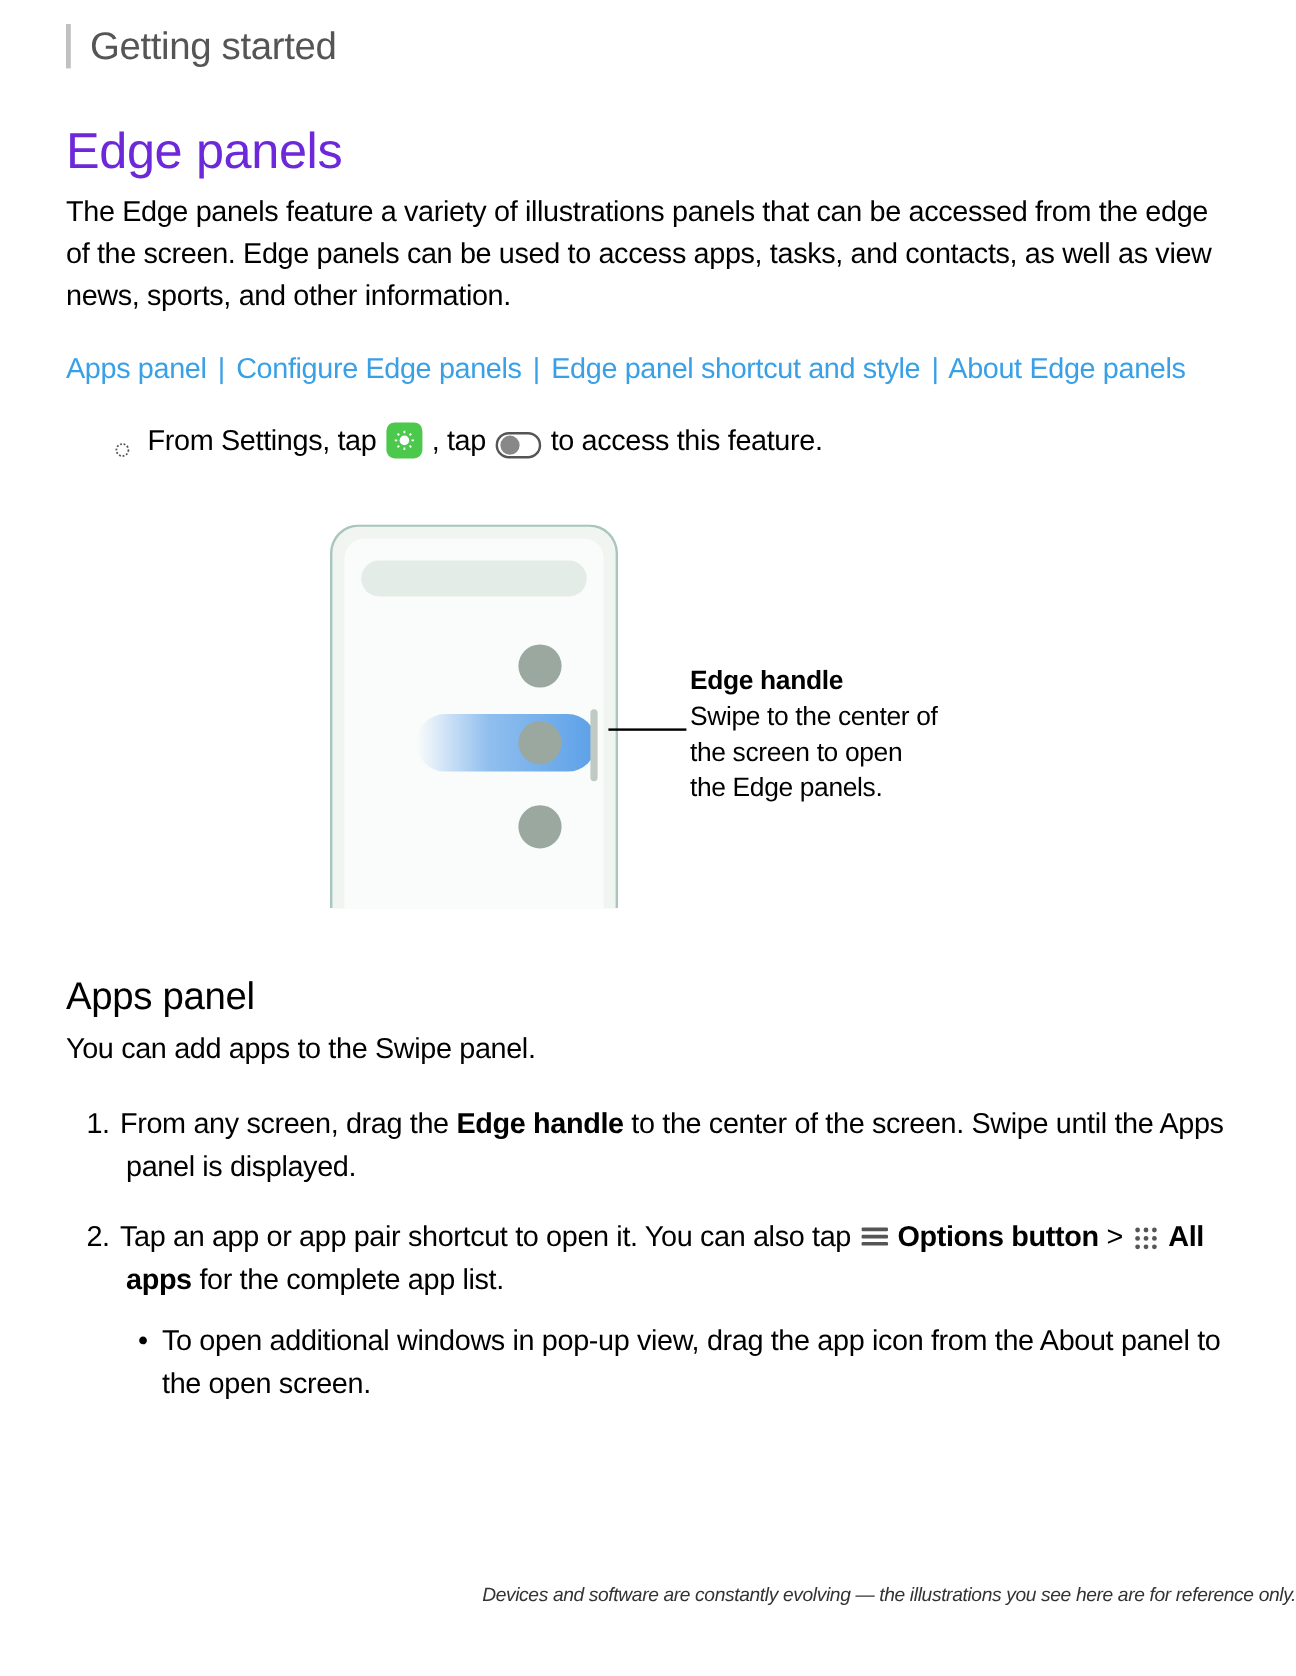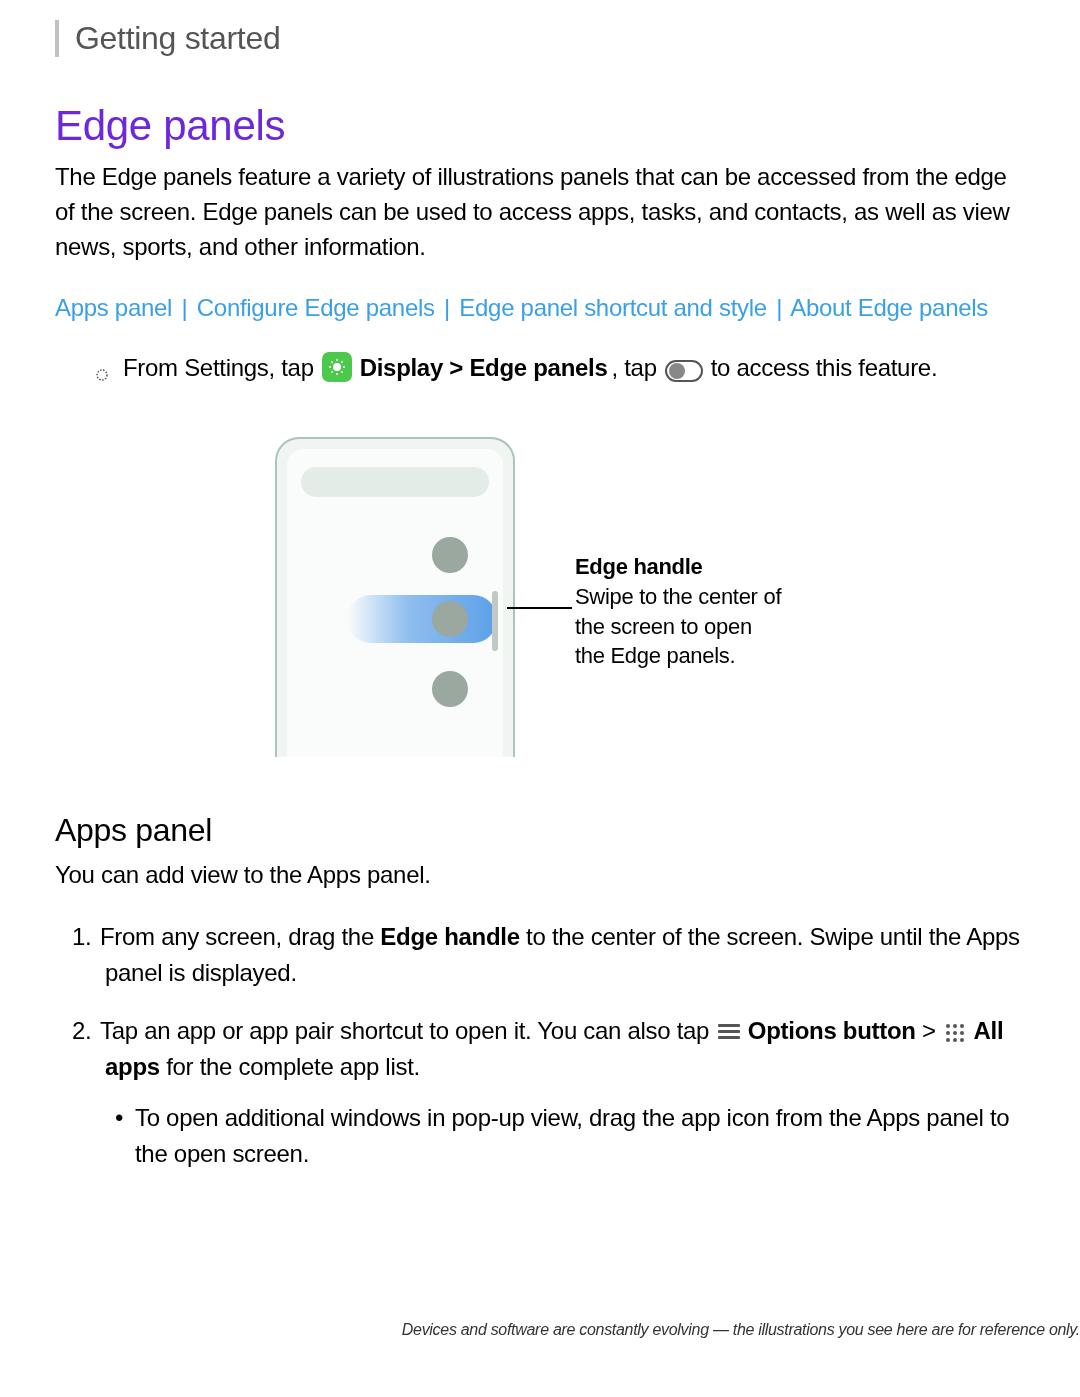"Display > Edge panels" span.bold { html: <span> Display &gt; Edge panels</span> -> none }
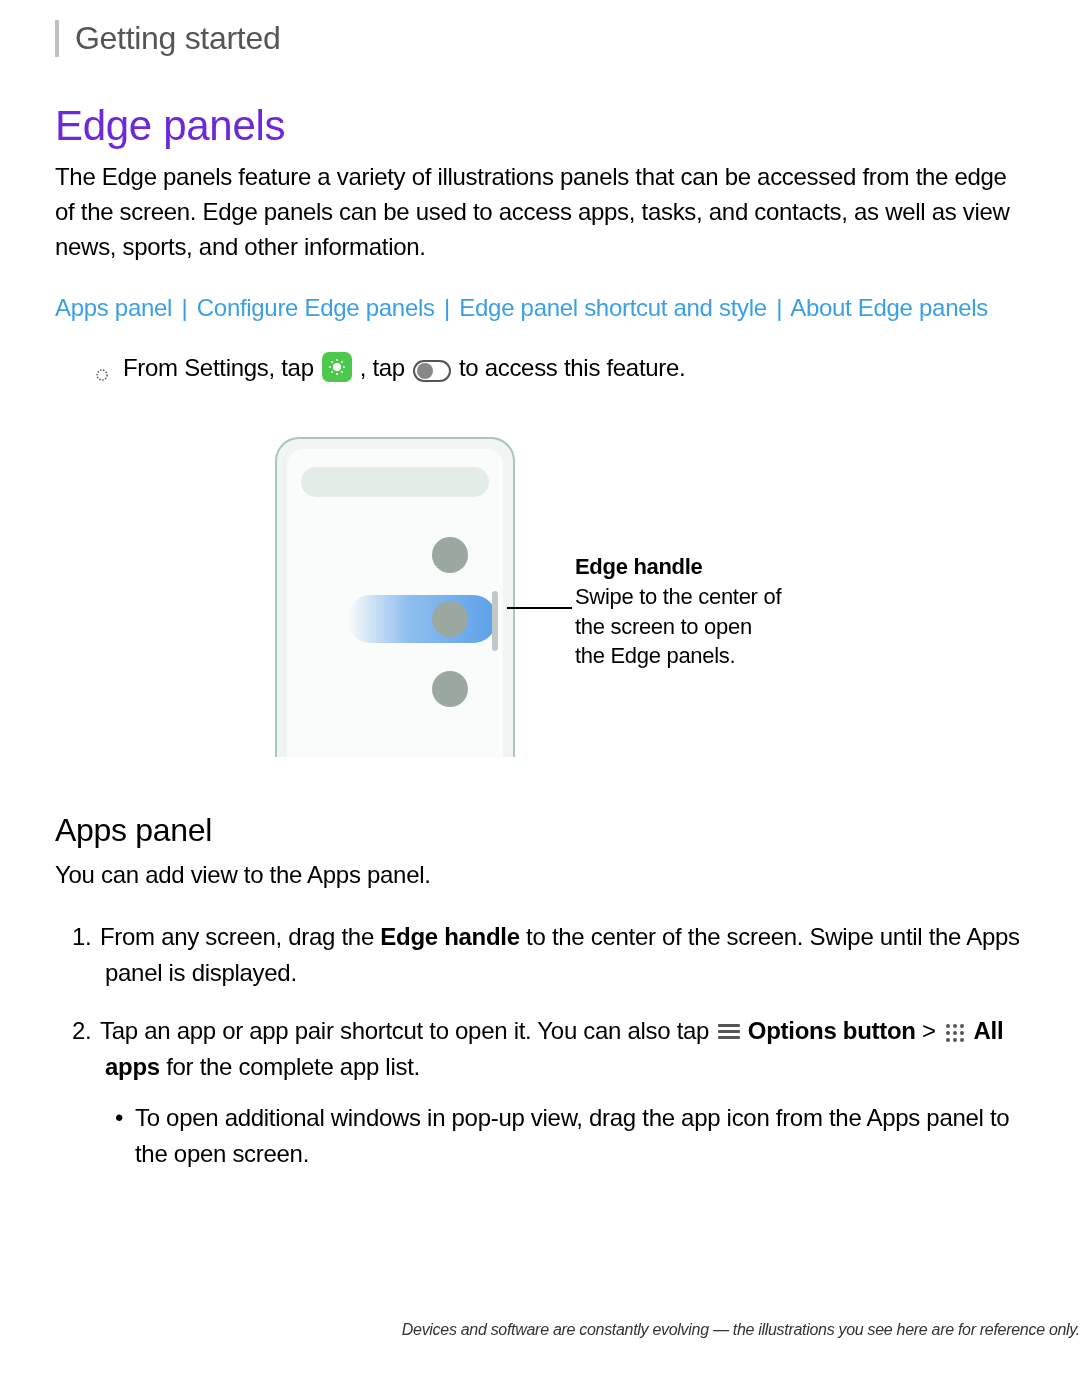"You can add view to" p.sub-text { text: view to the Apps -> apps to the Swipe }
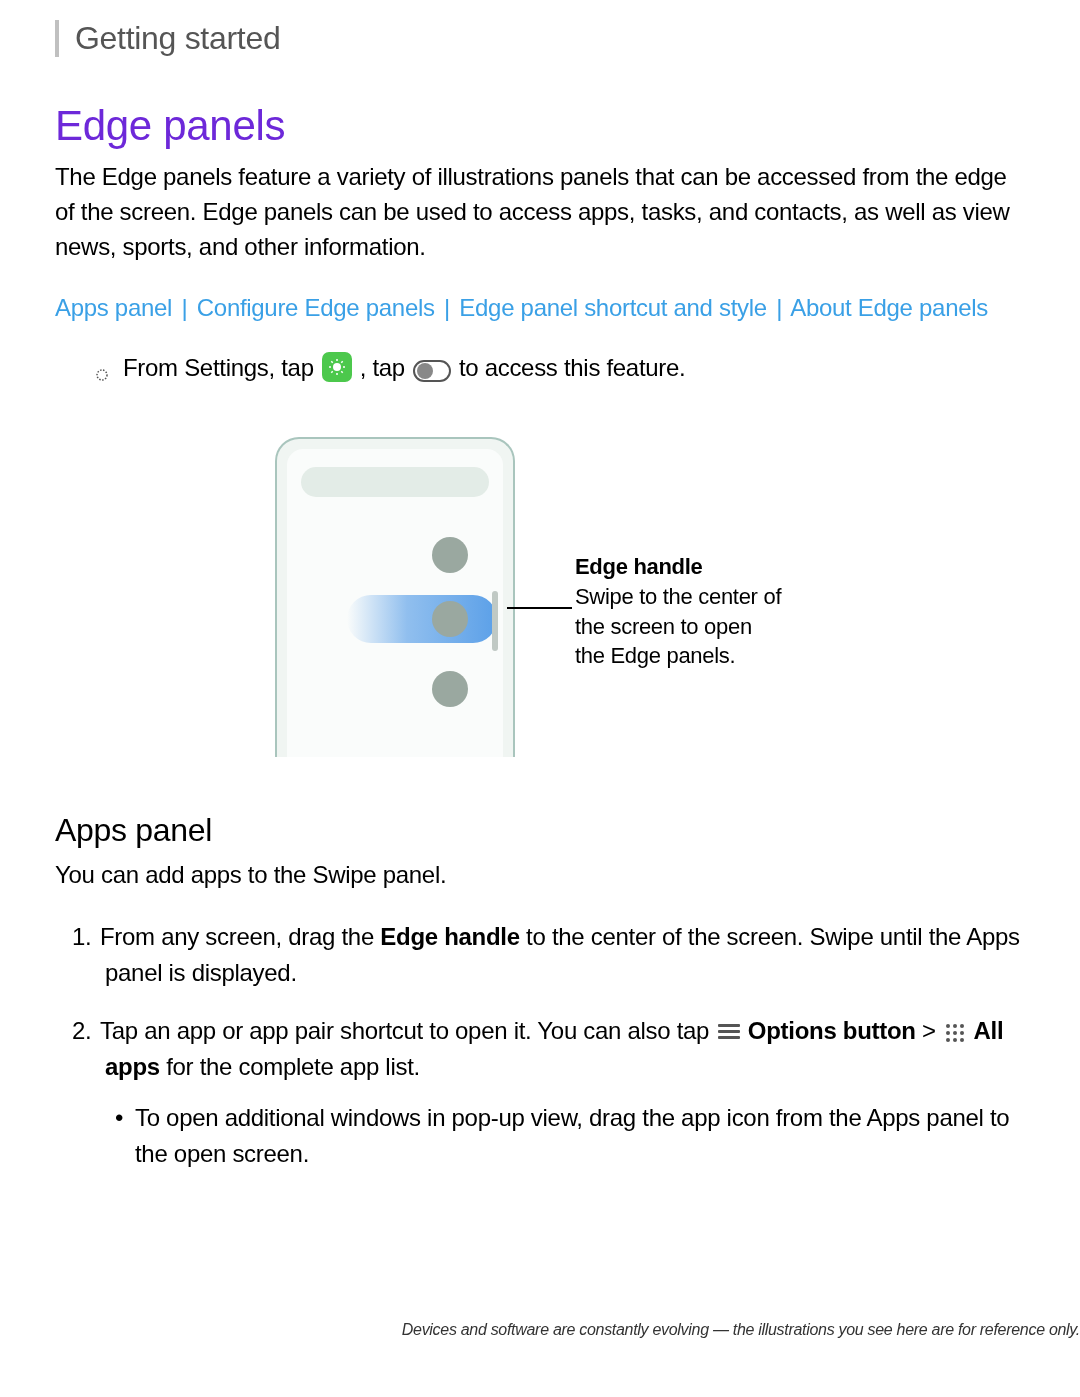"To open additional windows in" div.sub-bullet { text: Apps -> About }
